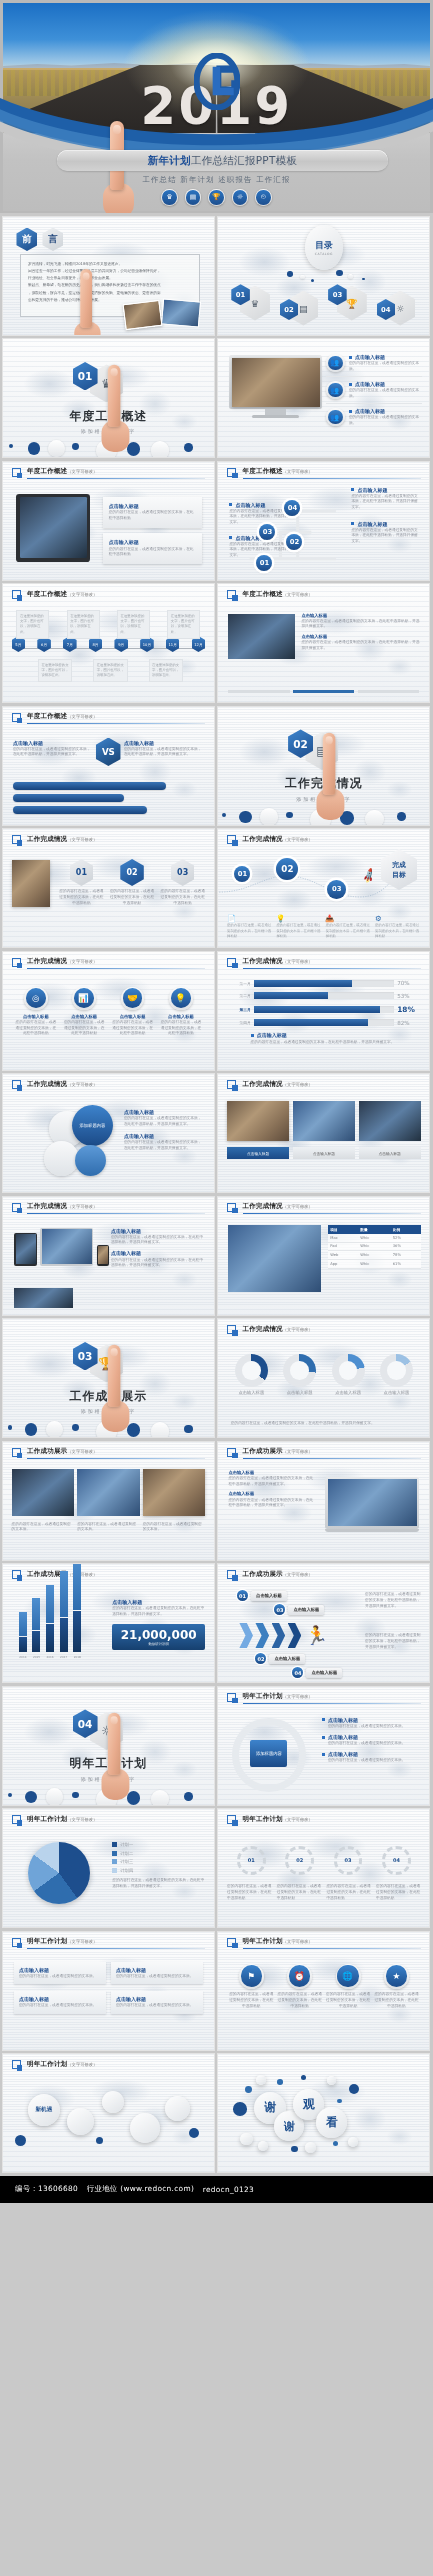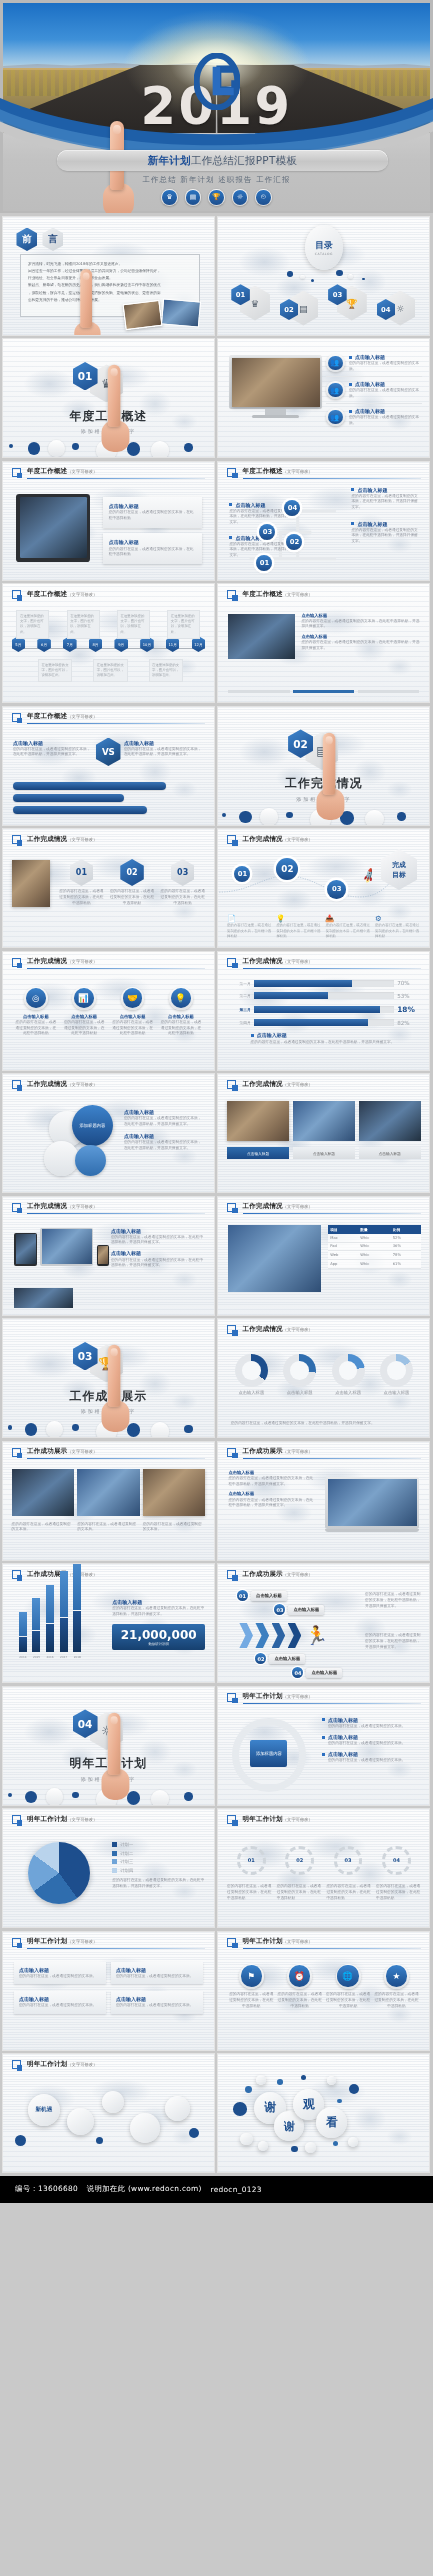"说明加在此 (www.redocn.com)" span { text: 说明加在此 -> 行业地位 }
